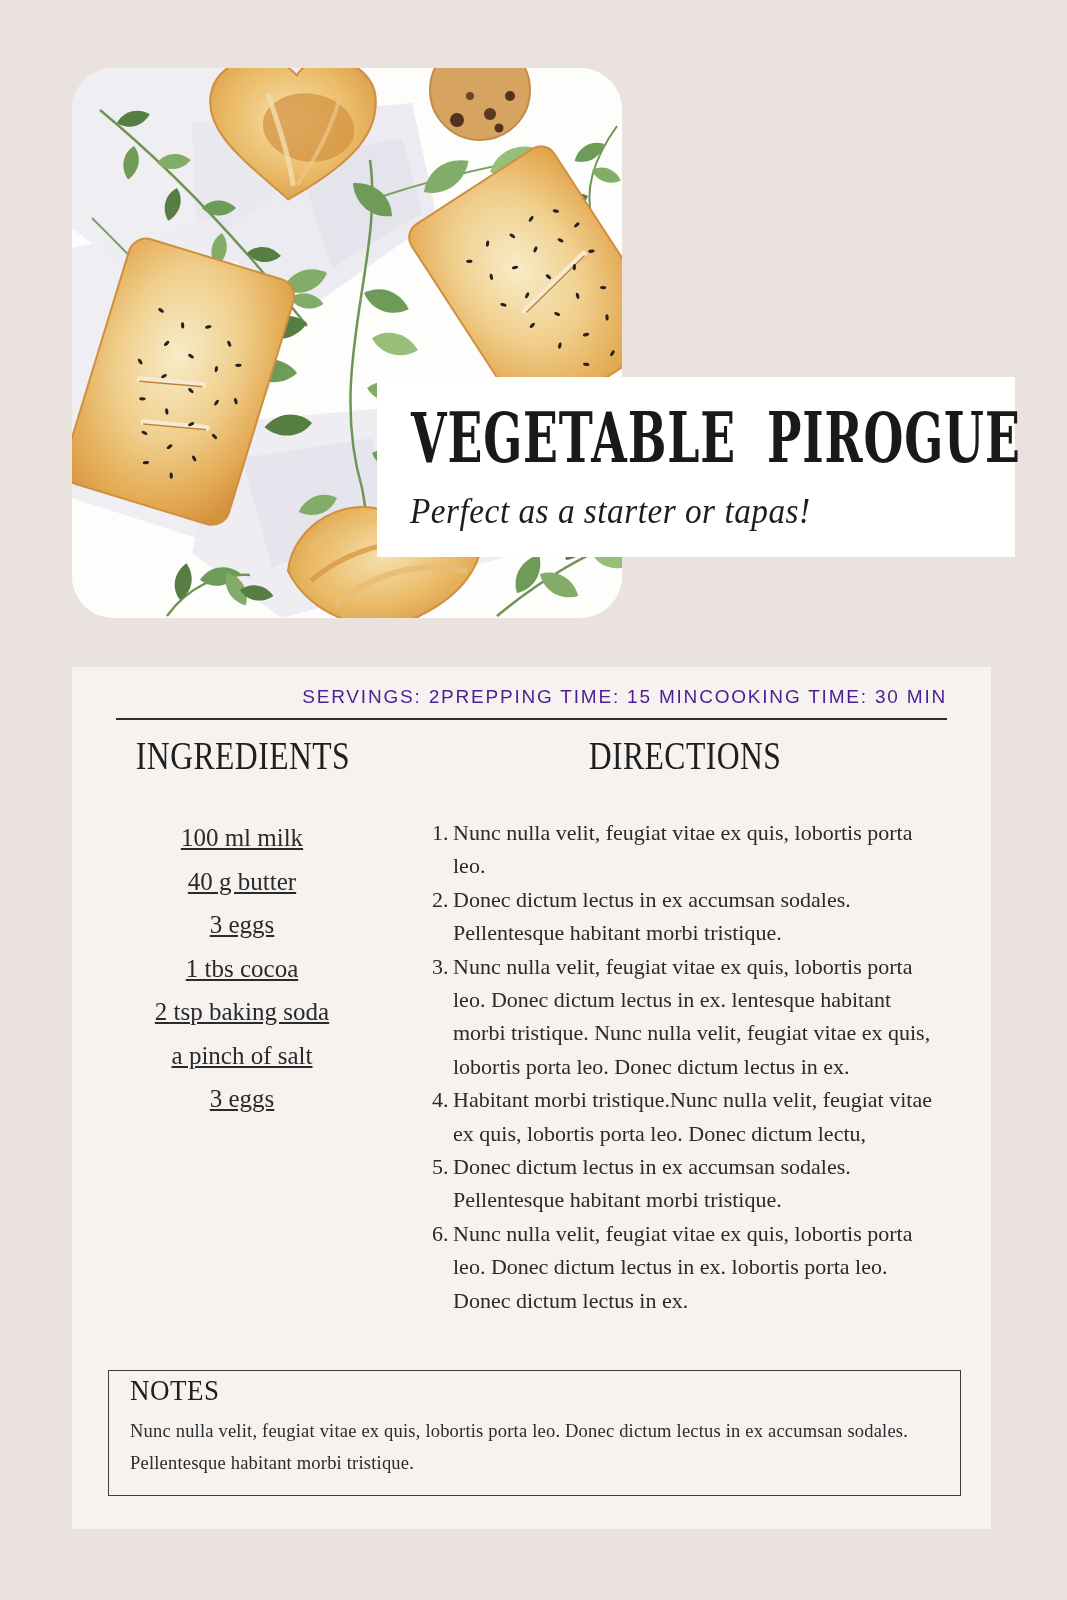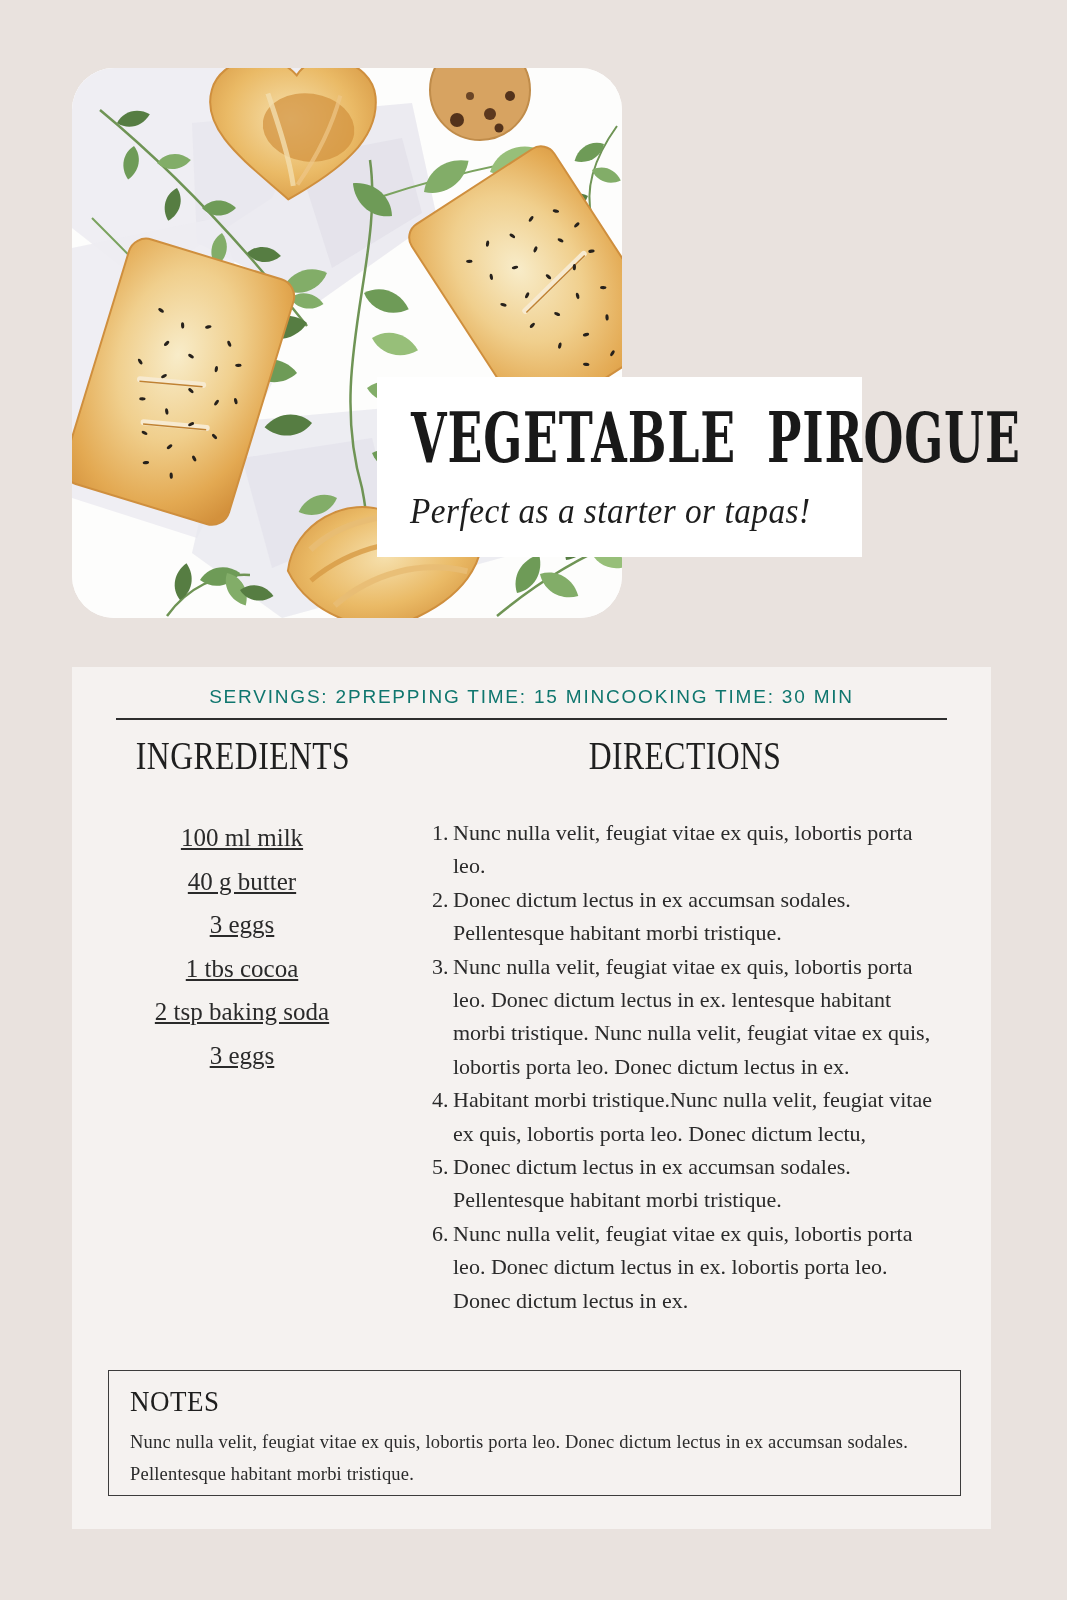"VEGETABLE PIROGUE" .title-card { width: 485px -> 638px }
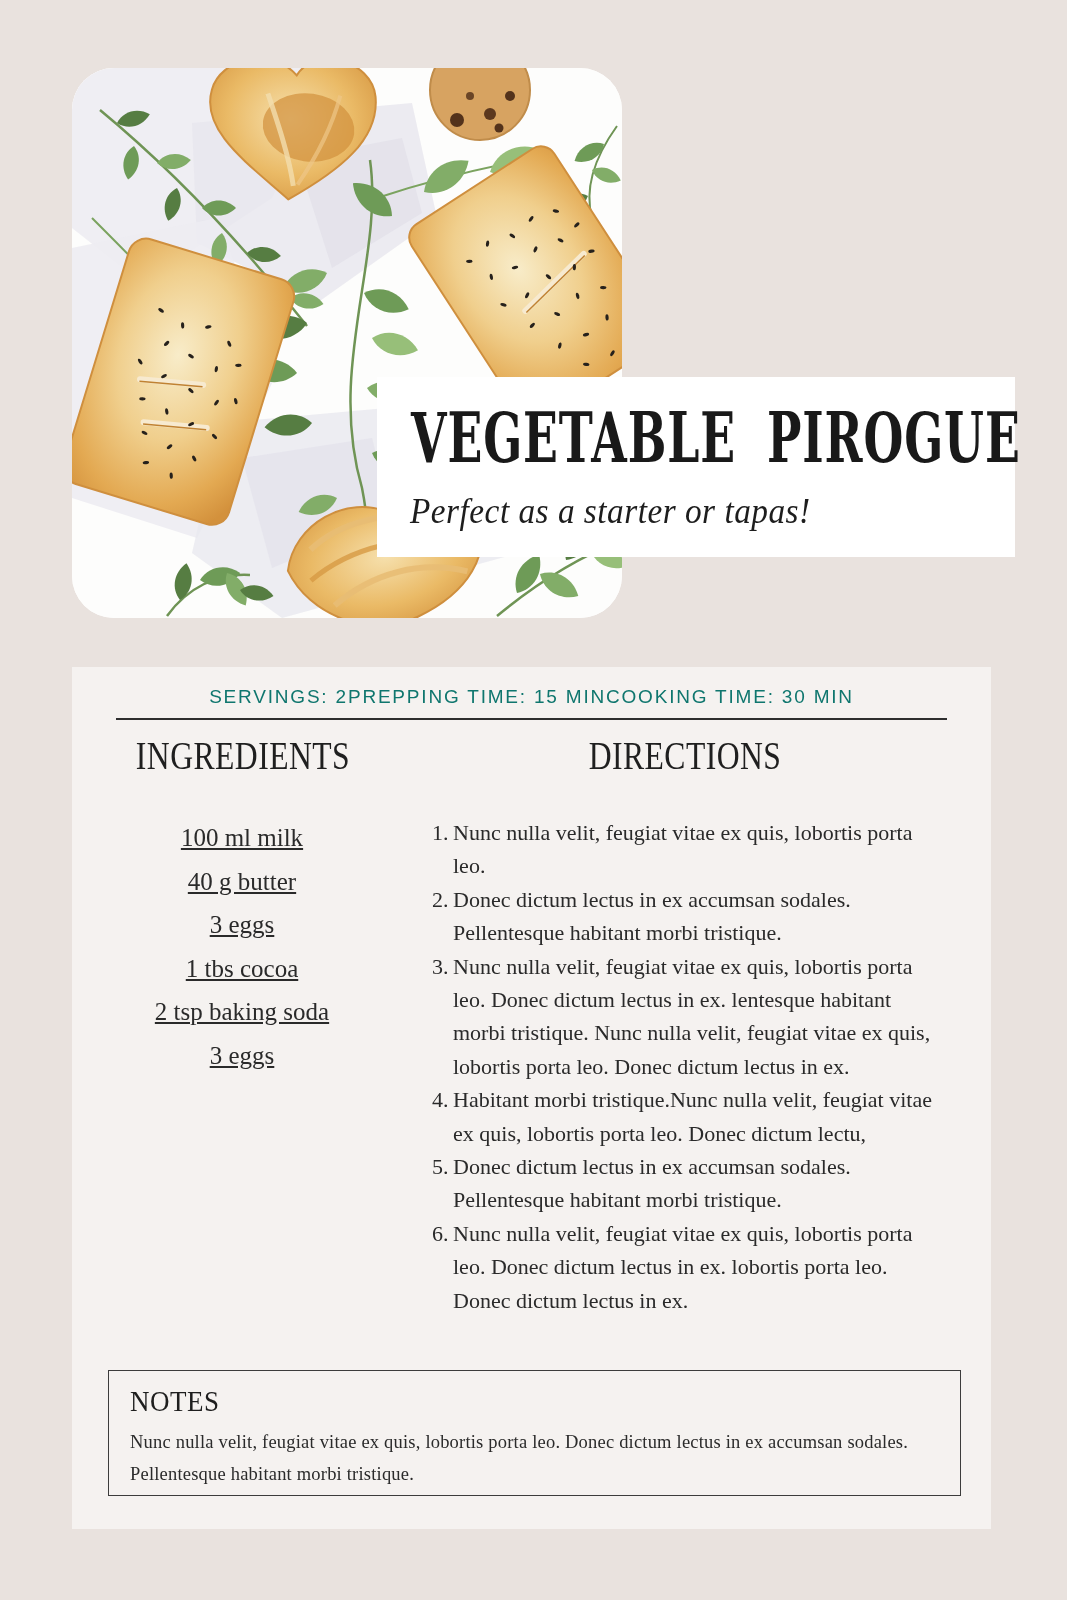"SERVINGS: 2" .meta-row { color: #0f766e -> #4c1d95; justify-content: center -> flex-end }
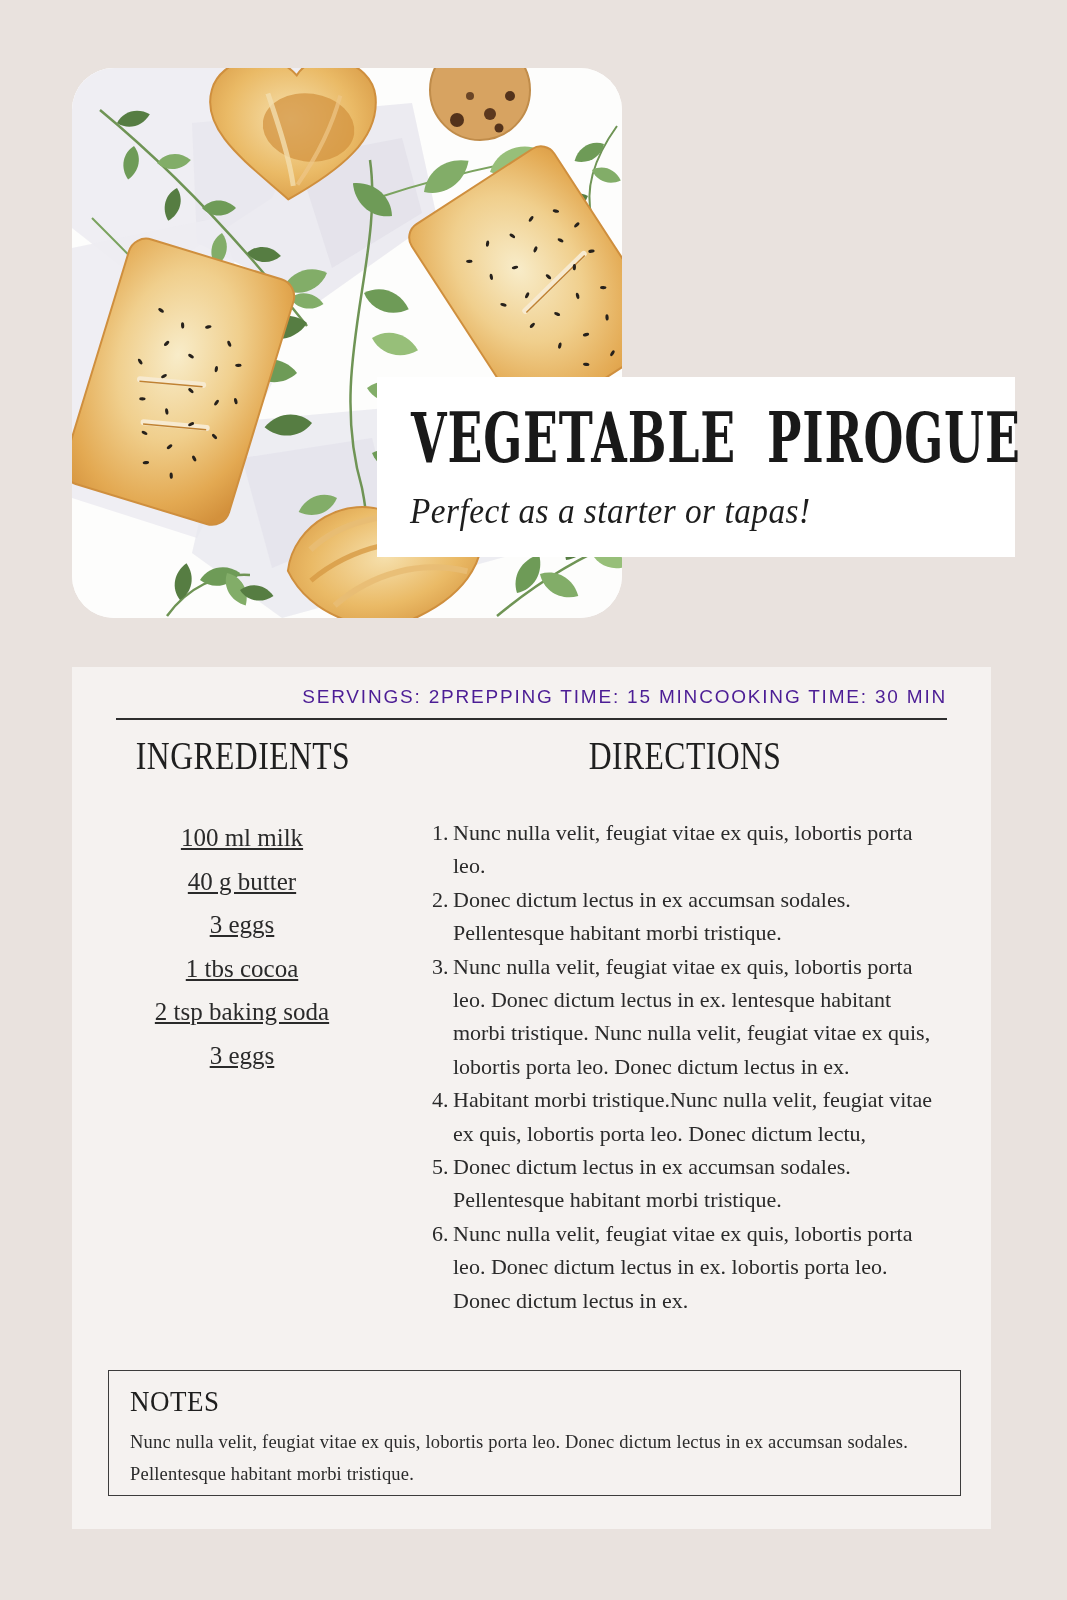"a pinch of salt" li { html: none -> <li>a pinch of salt</li> }
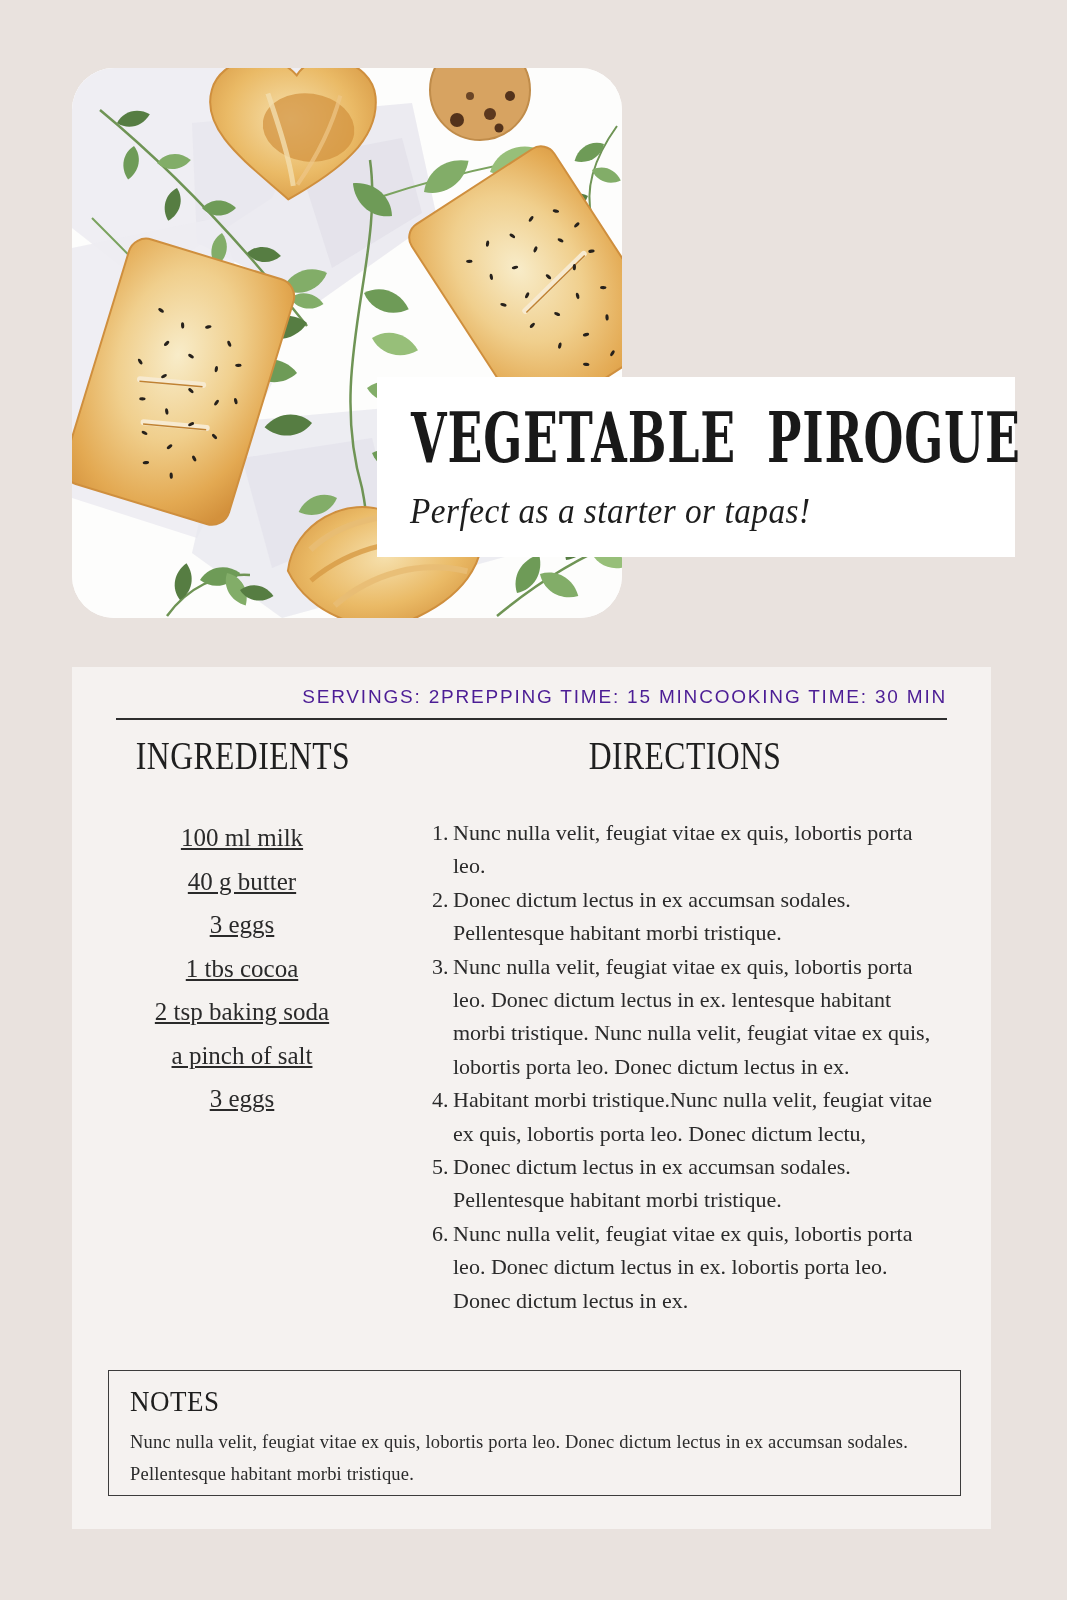"NOTES" .notes-box { padding: 12px 21px -> 1px 21px }
